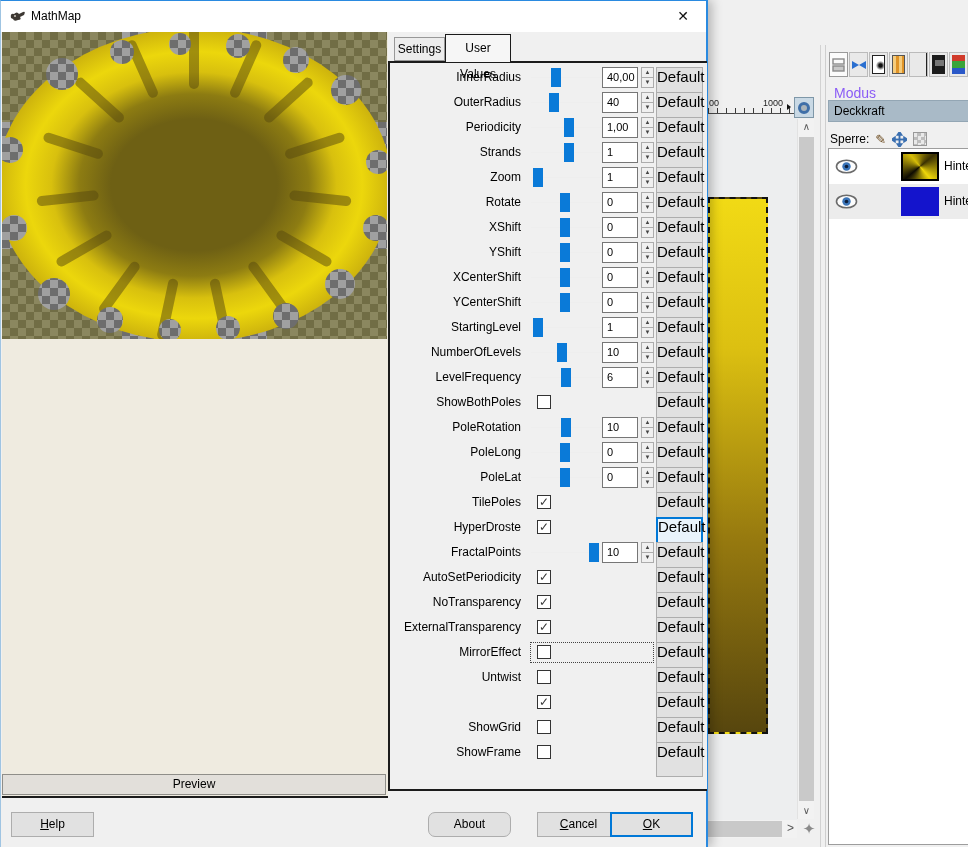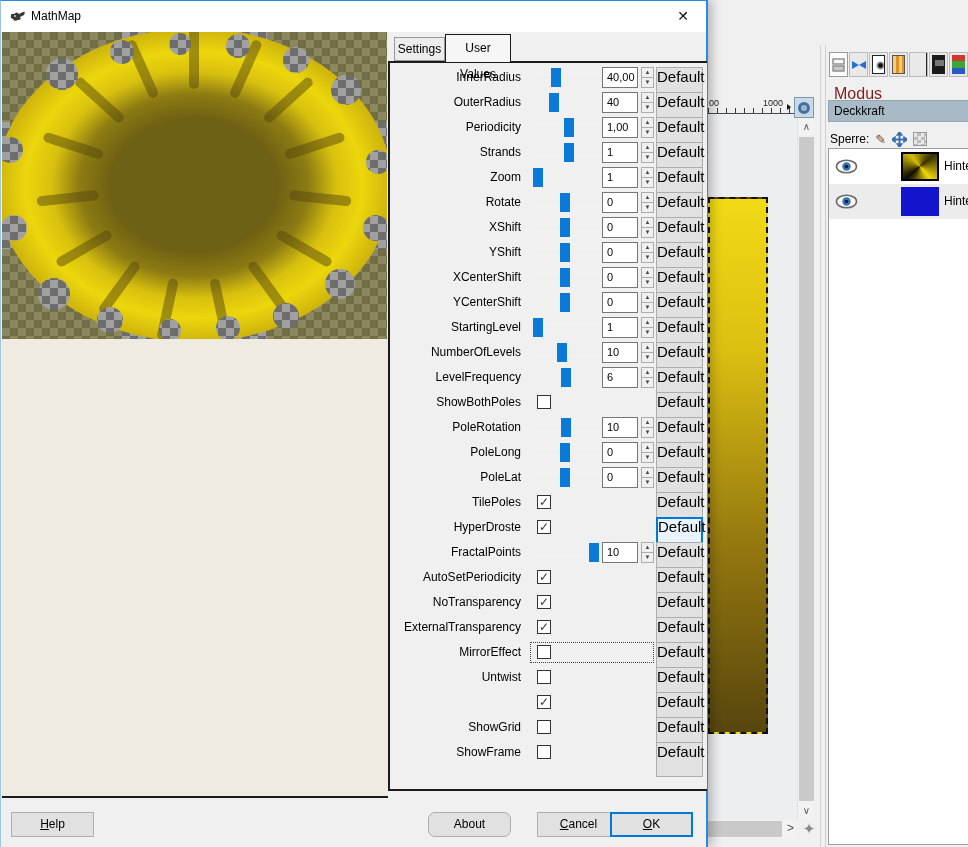"Modus" .modus { color: #7f1d1d -> #8b5cf6; font-size: 16px -> 14px }
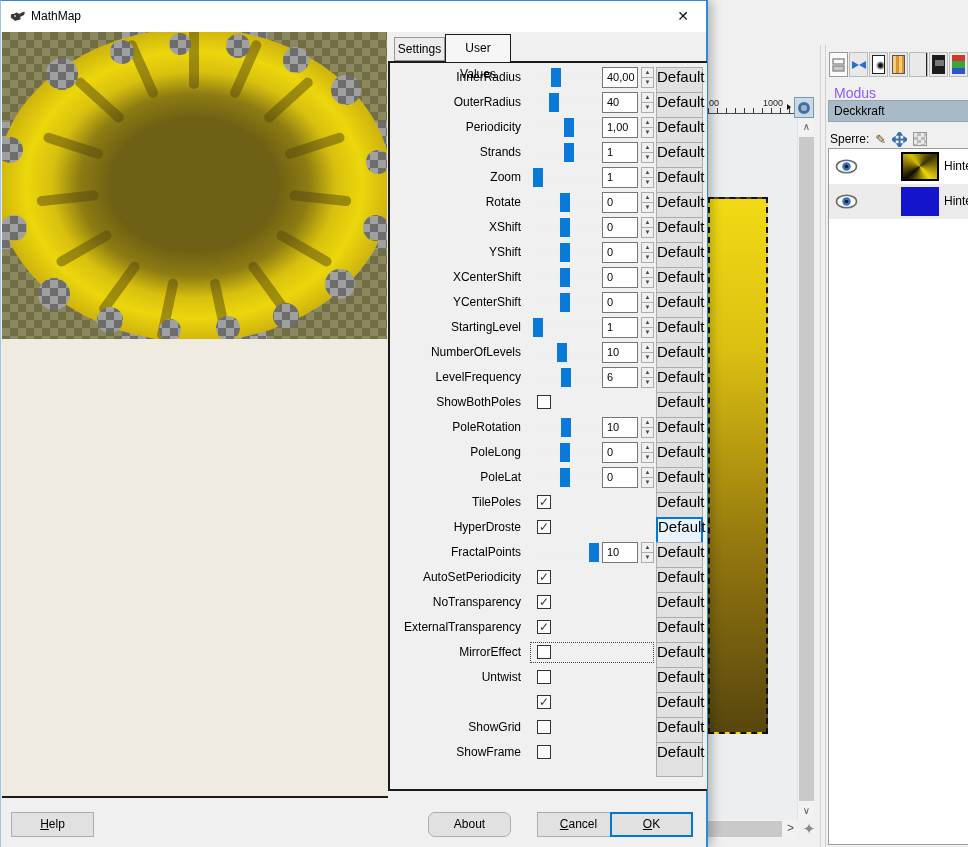"Preview" div.prevbtn { html: none -> <div>Preview</div> }
